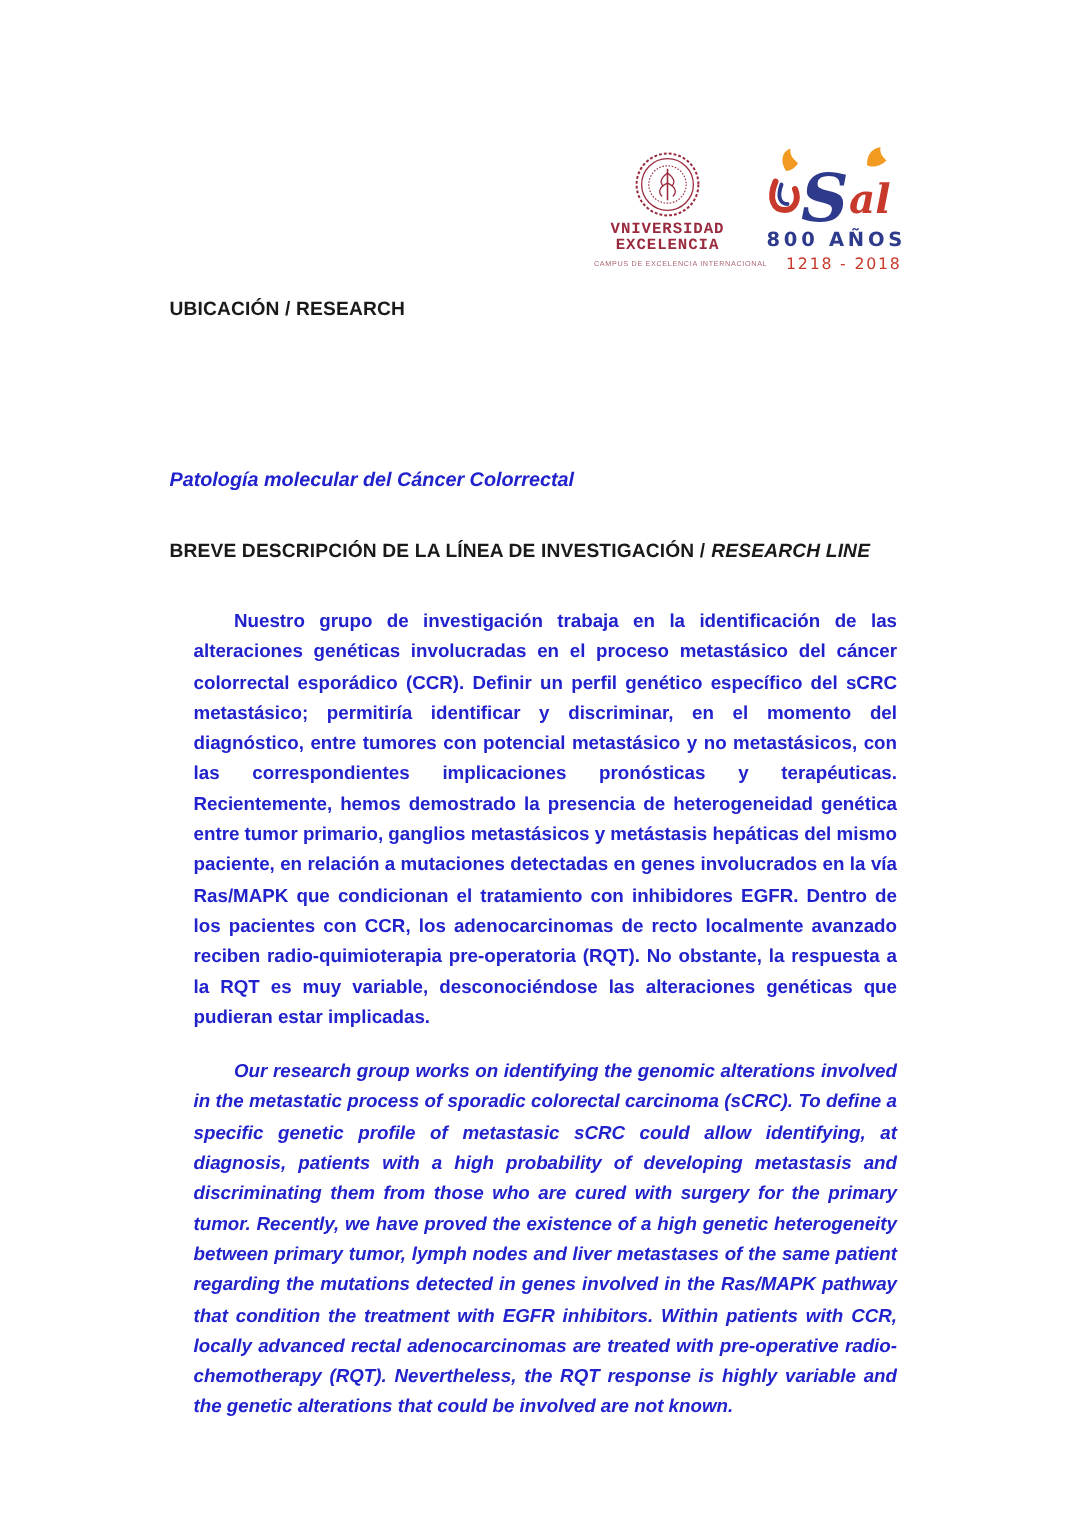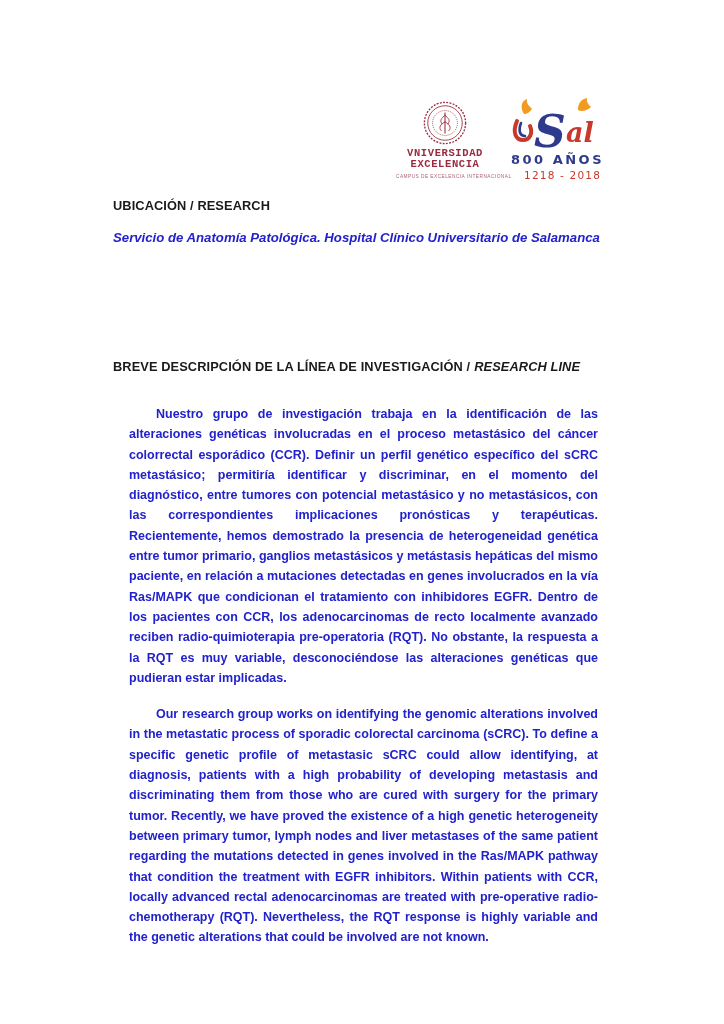"Servicio de Anatomía Patológica." div.abs { html: <div>Servicio de Anatomía Patológica. Hospital Clínico Universitario de Salamanca</div> -> none }
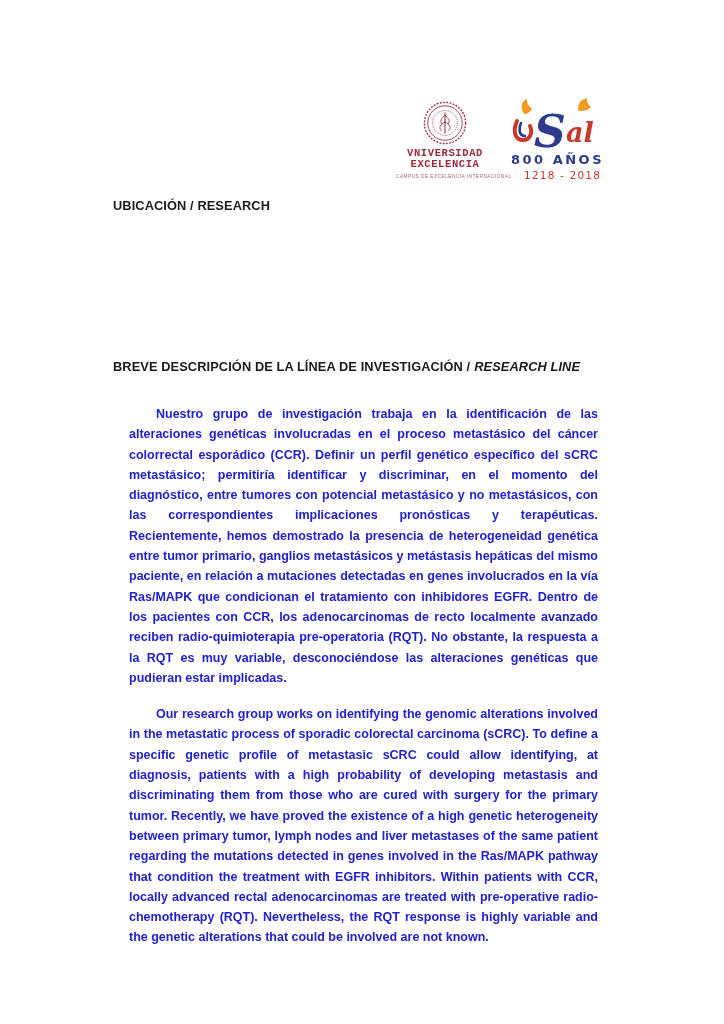"Patología molecular del Cáncer" div.abs { html: none -> <div>Patología molecular del Cáncer Colorrectal</div> }
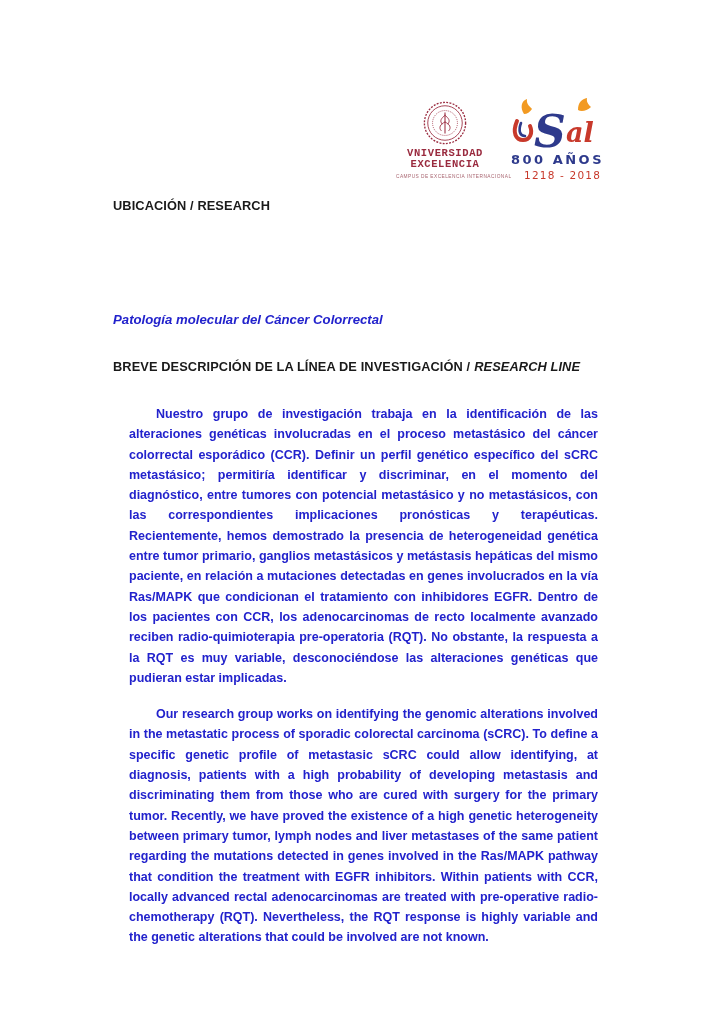"Our research group works on" .para.en { font-style: none -> italic }
